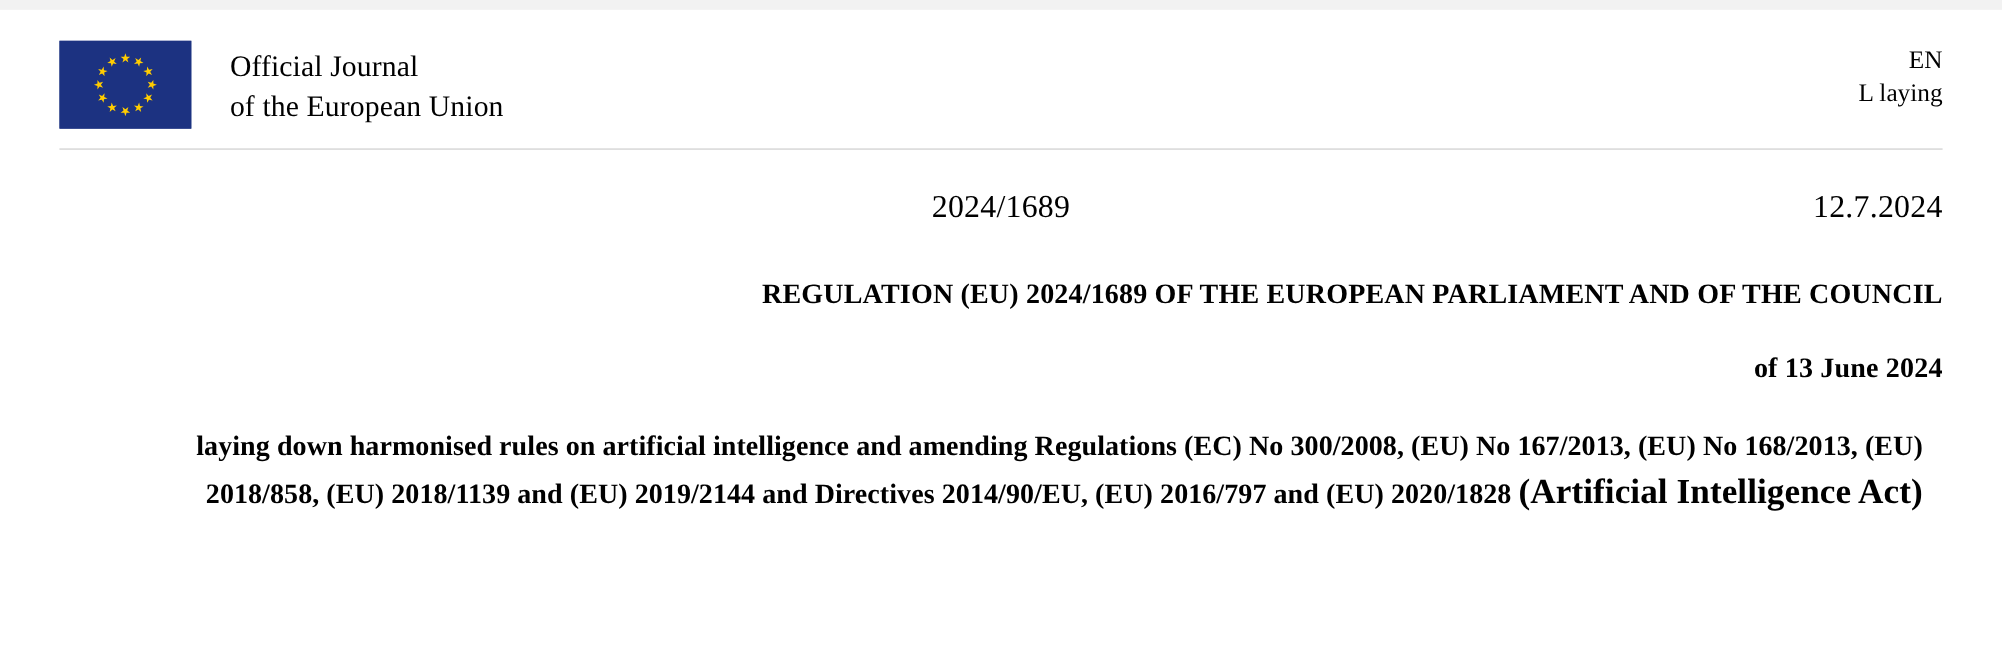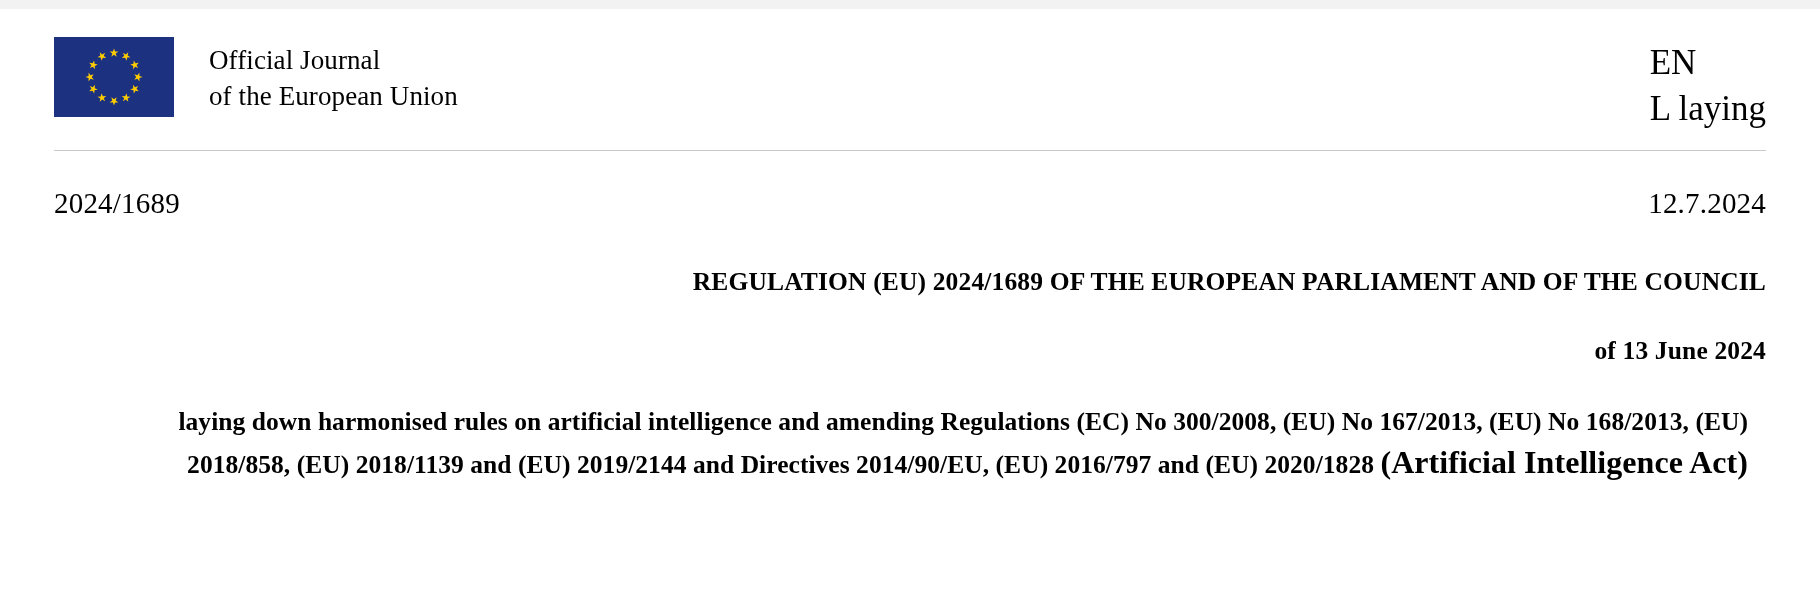"EN" .masthead-right { font-size: 35px -> 23px; text-align: left -> right }
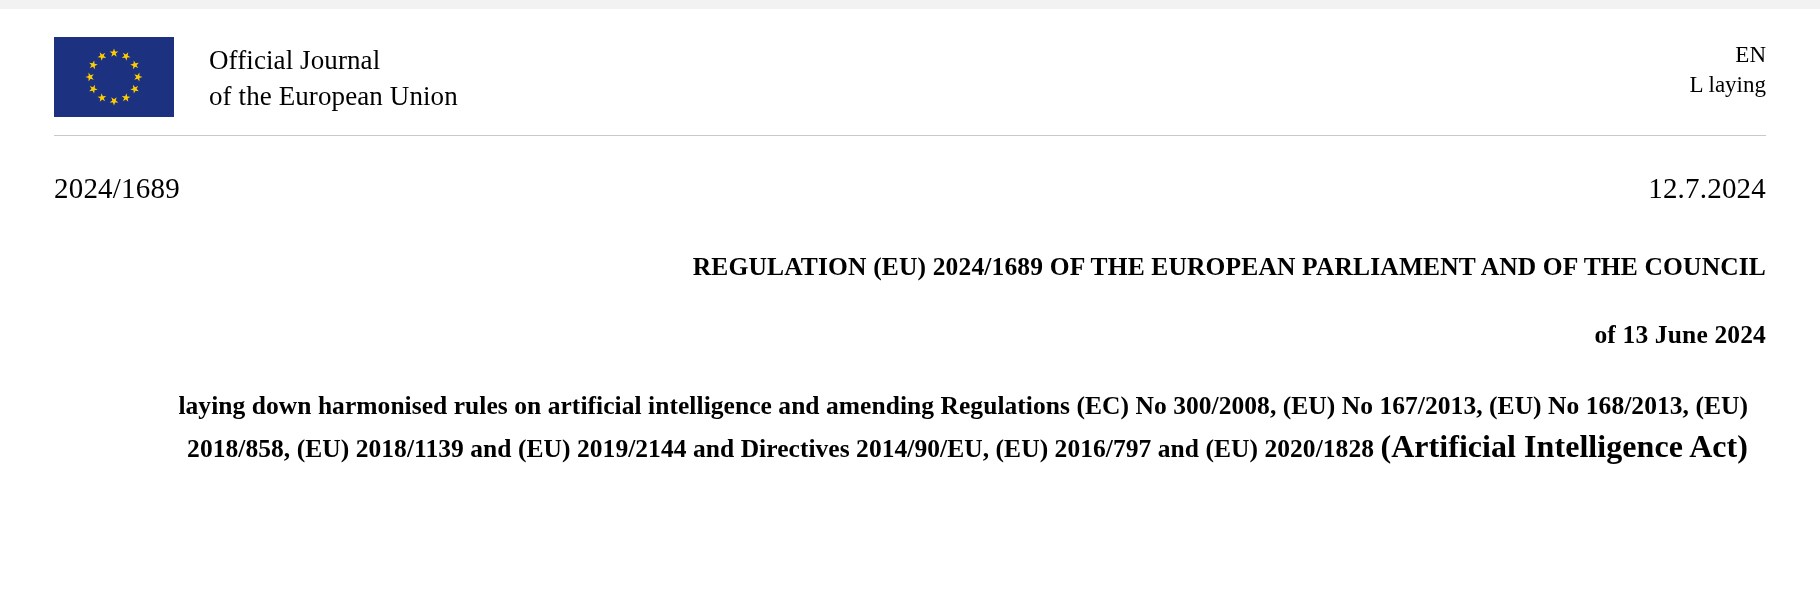"2024/1689" .ref-row { justify-content: flex-start -> center }
